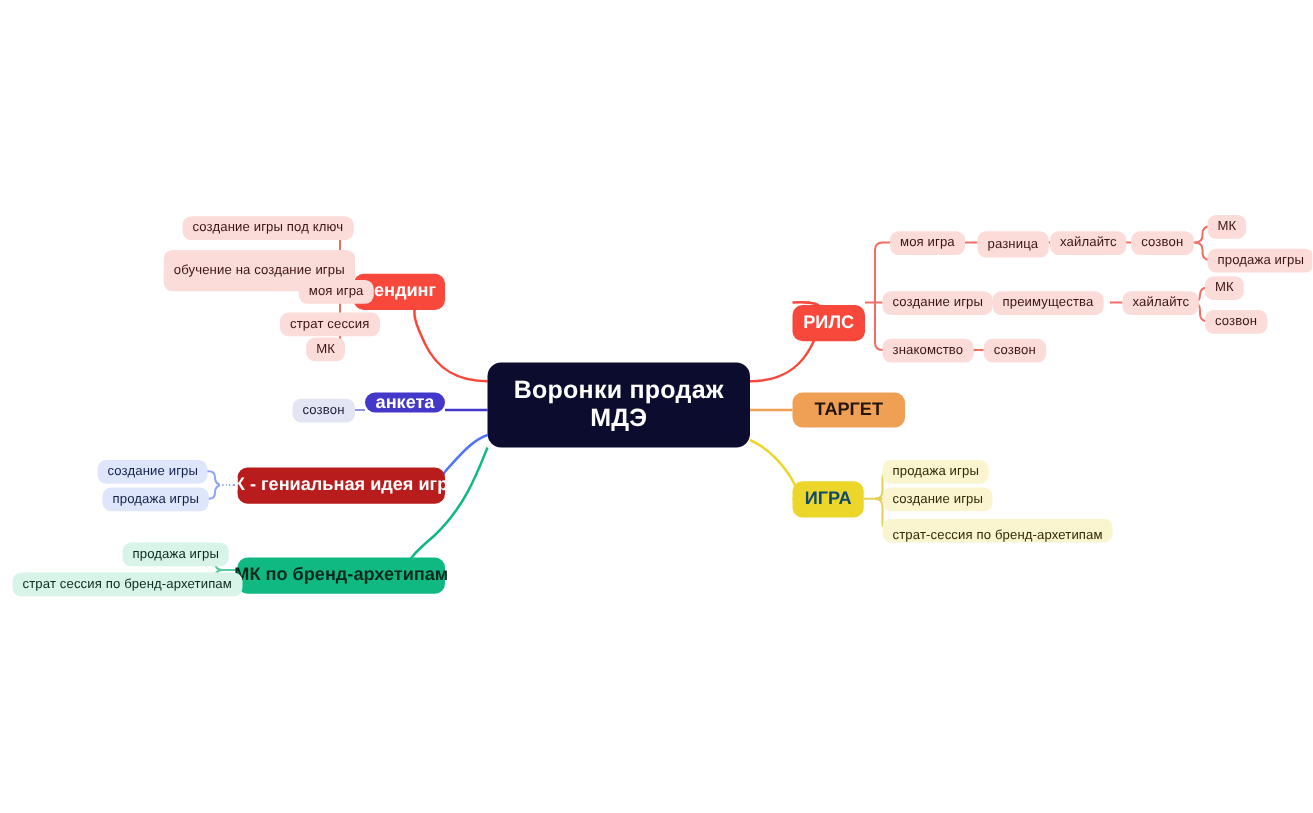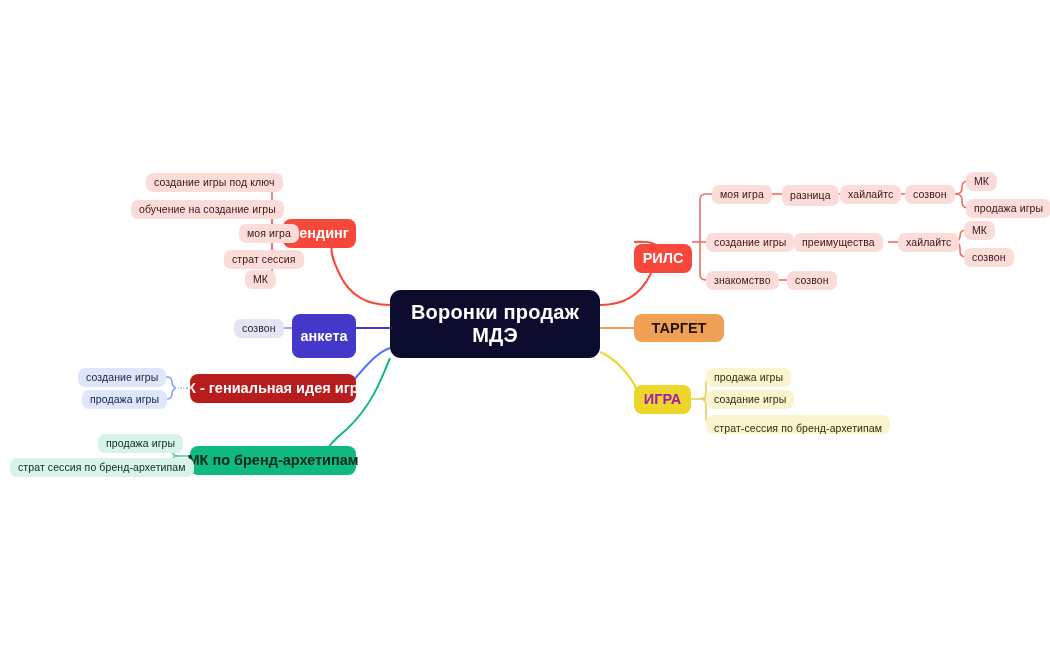"обучение на создание игры" div.node { height: 19px -> 33px }
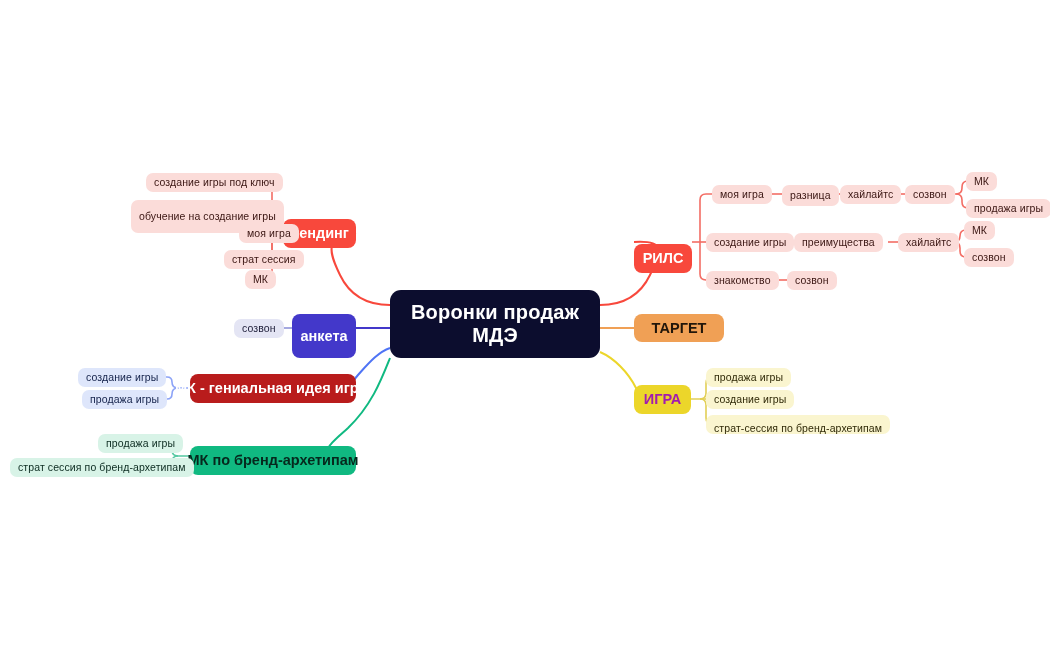"анкета" div.node { height: 44px -> 16px }
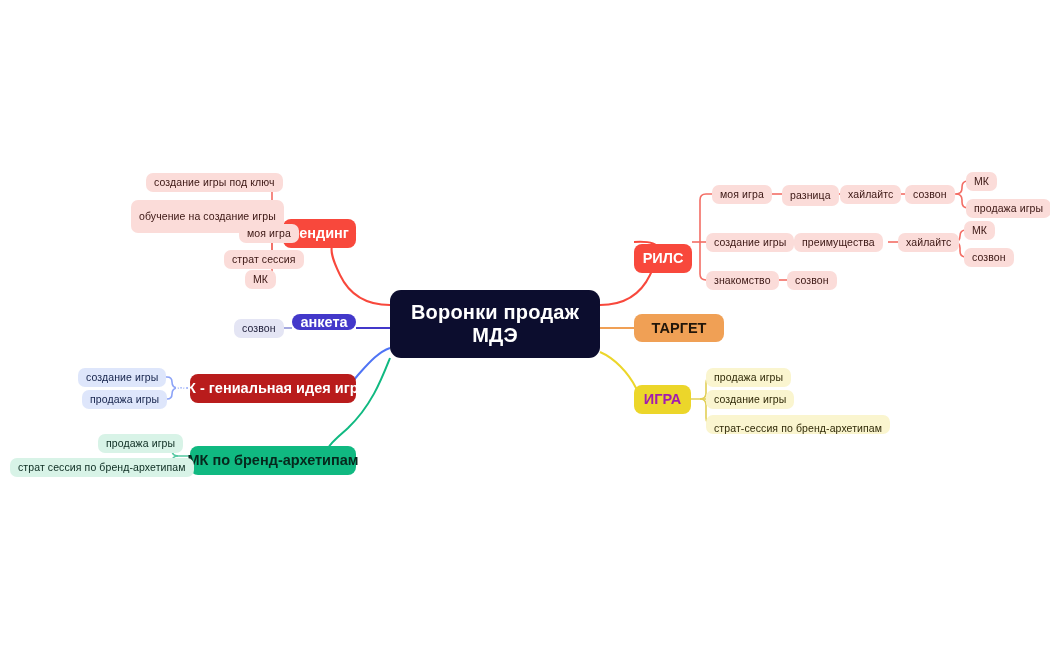"ИГРА" .b1.yellow { color: #a21caf -> #0c4a6e }
